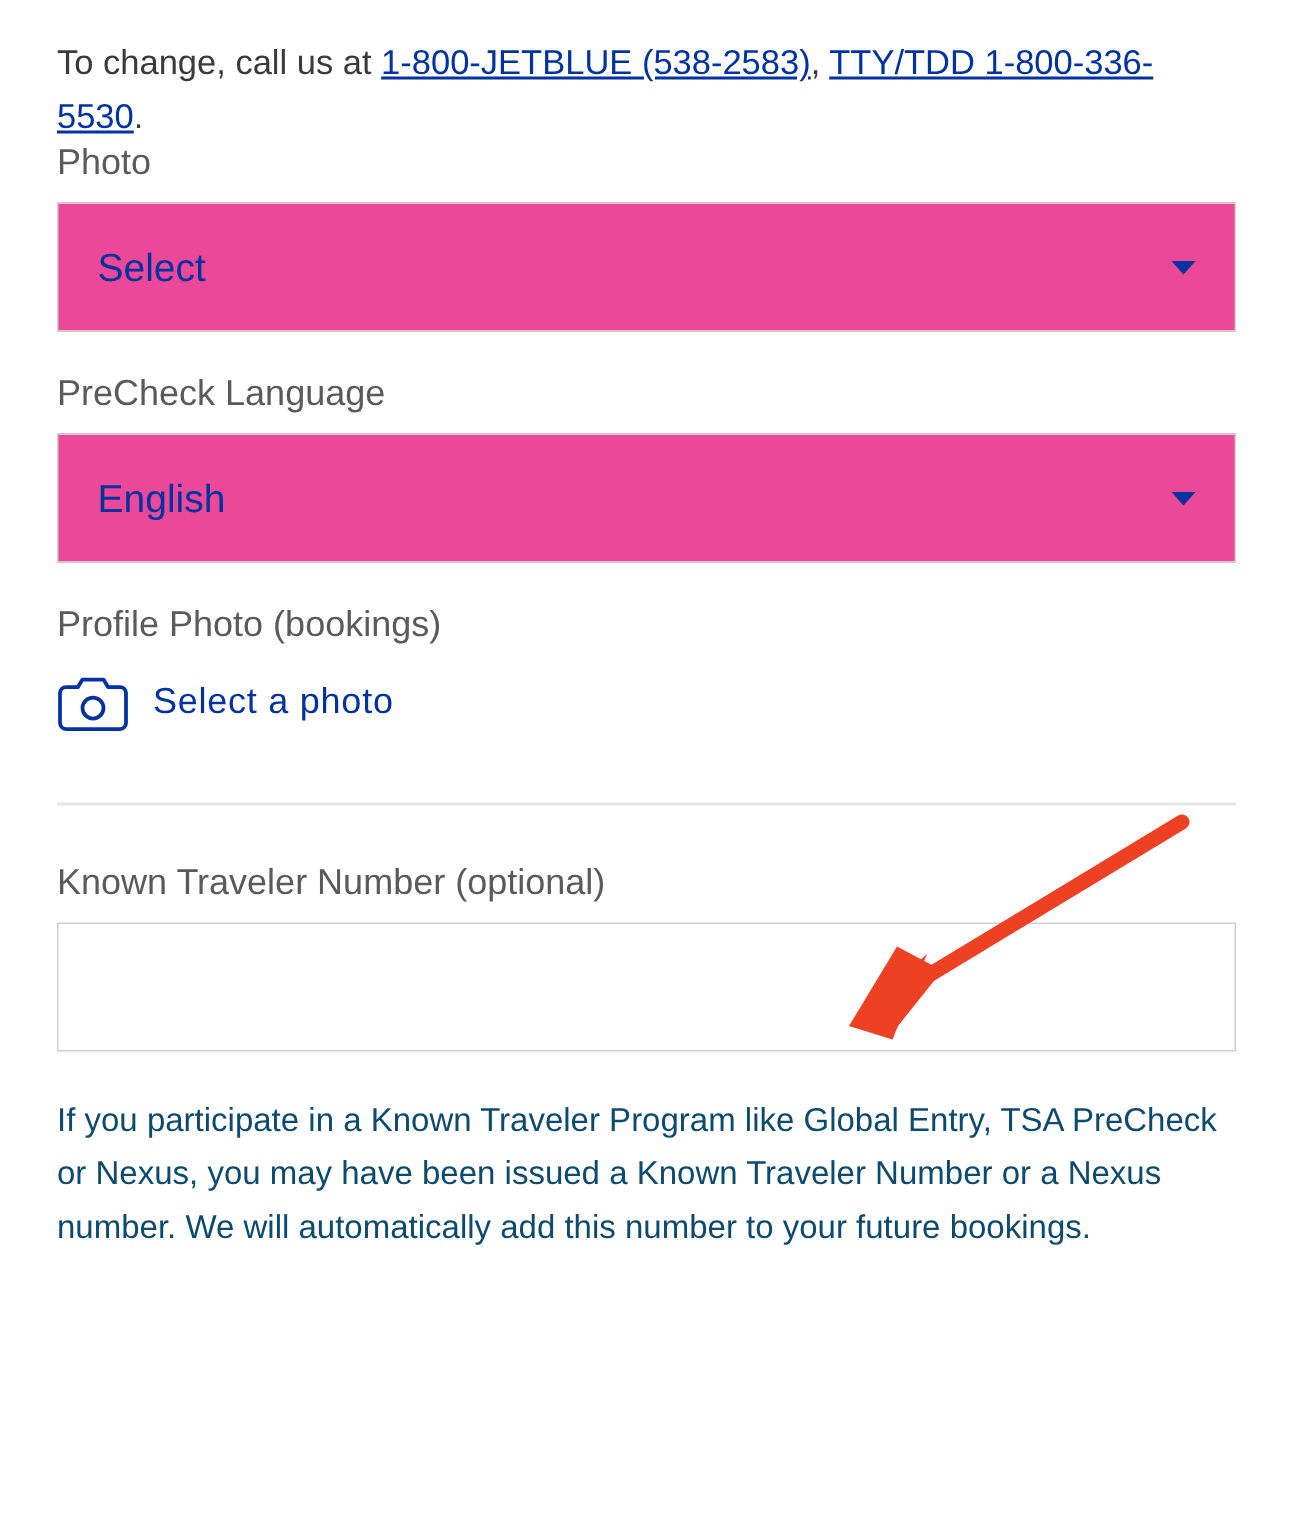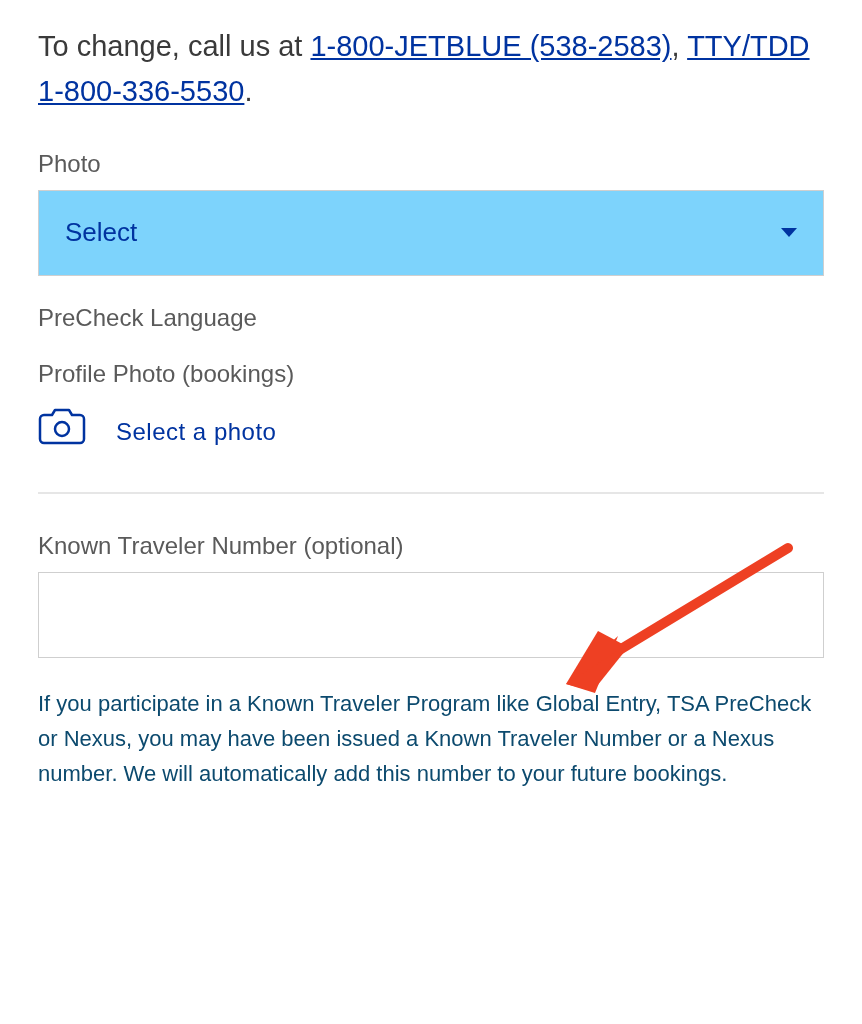"To change, call us at" .instruction-text { font-size: 29px -> 23px; margin-bottom: 36px -> none }
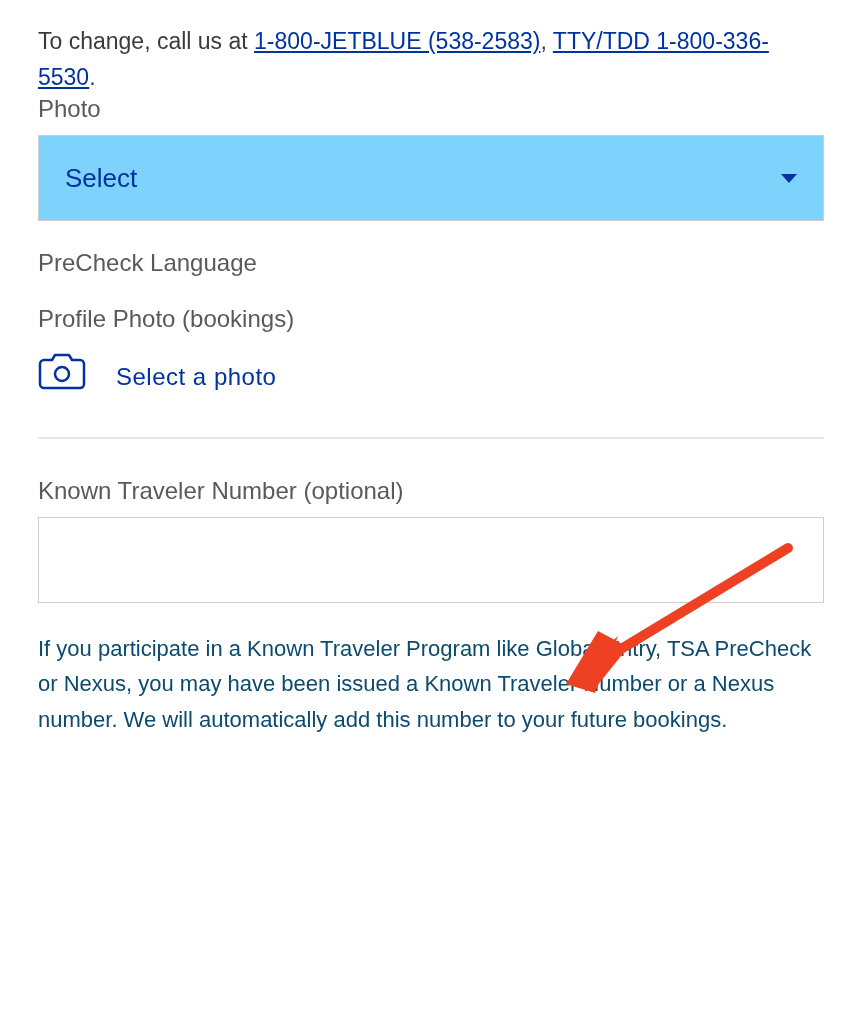"Select" .select-wrapper { background: #7dd3fc -> #ec4899 }
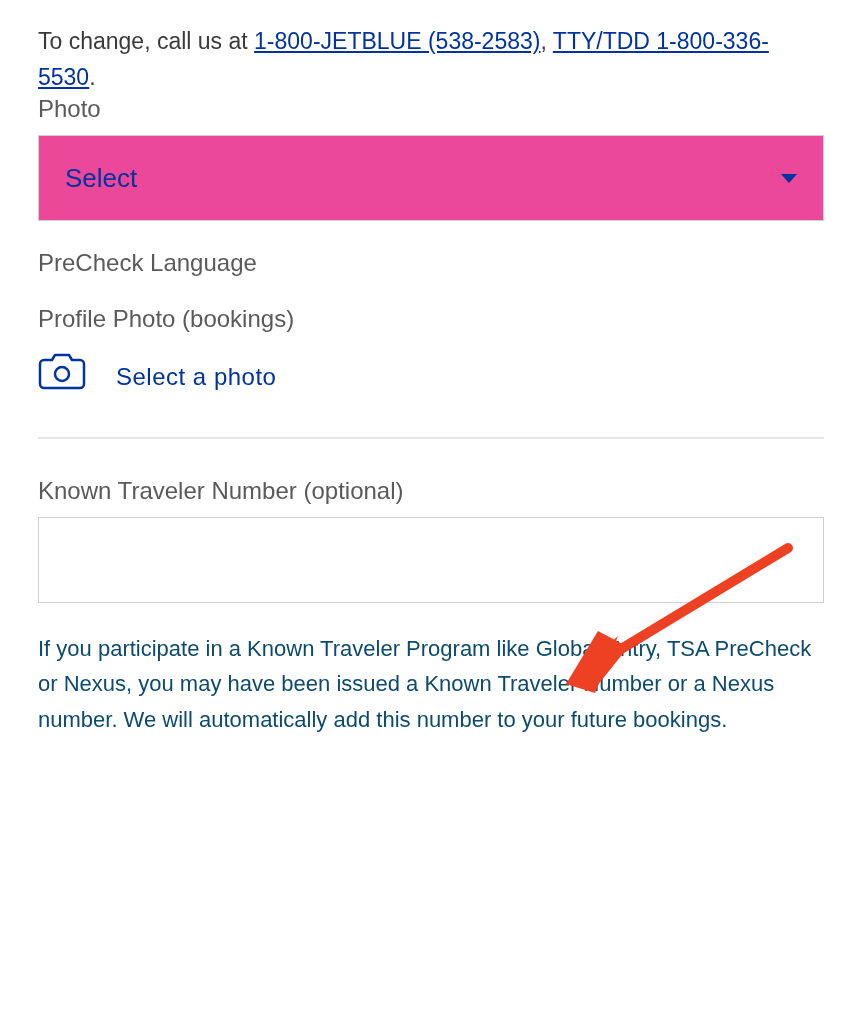"English" div.select-wrapper { html: none -> <div> <span>English</span> <span></span> </div> }
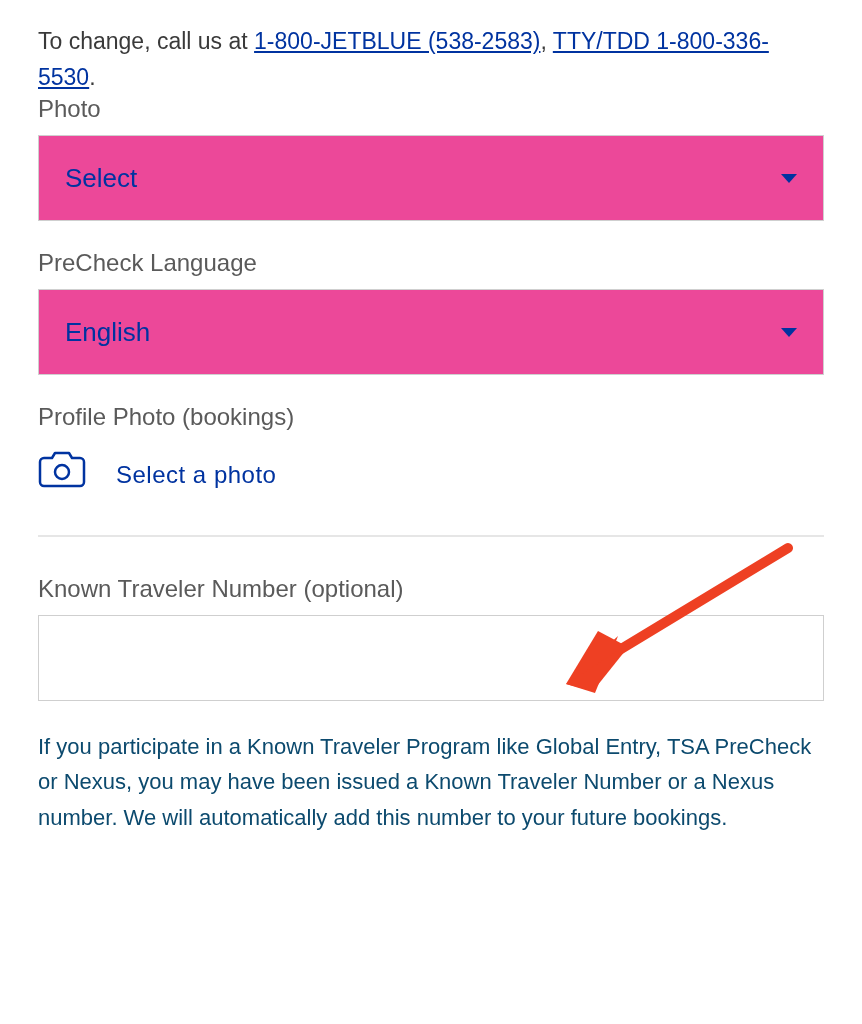"Select a photo" .photo-row { align-items: flex-end -> center; gap: 30px -> 16px }
